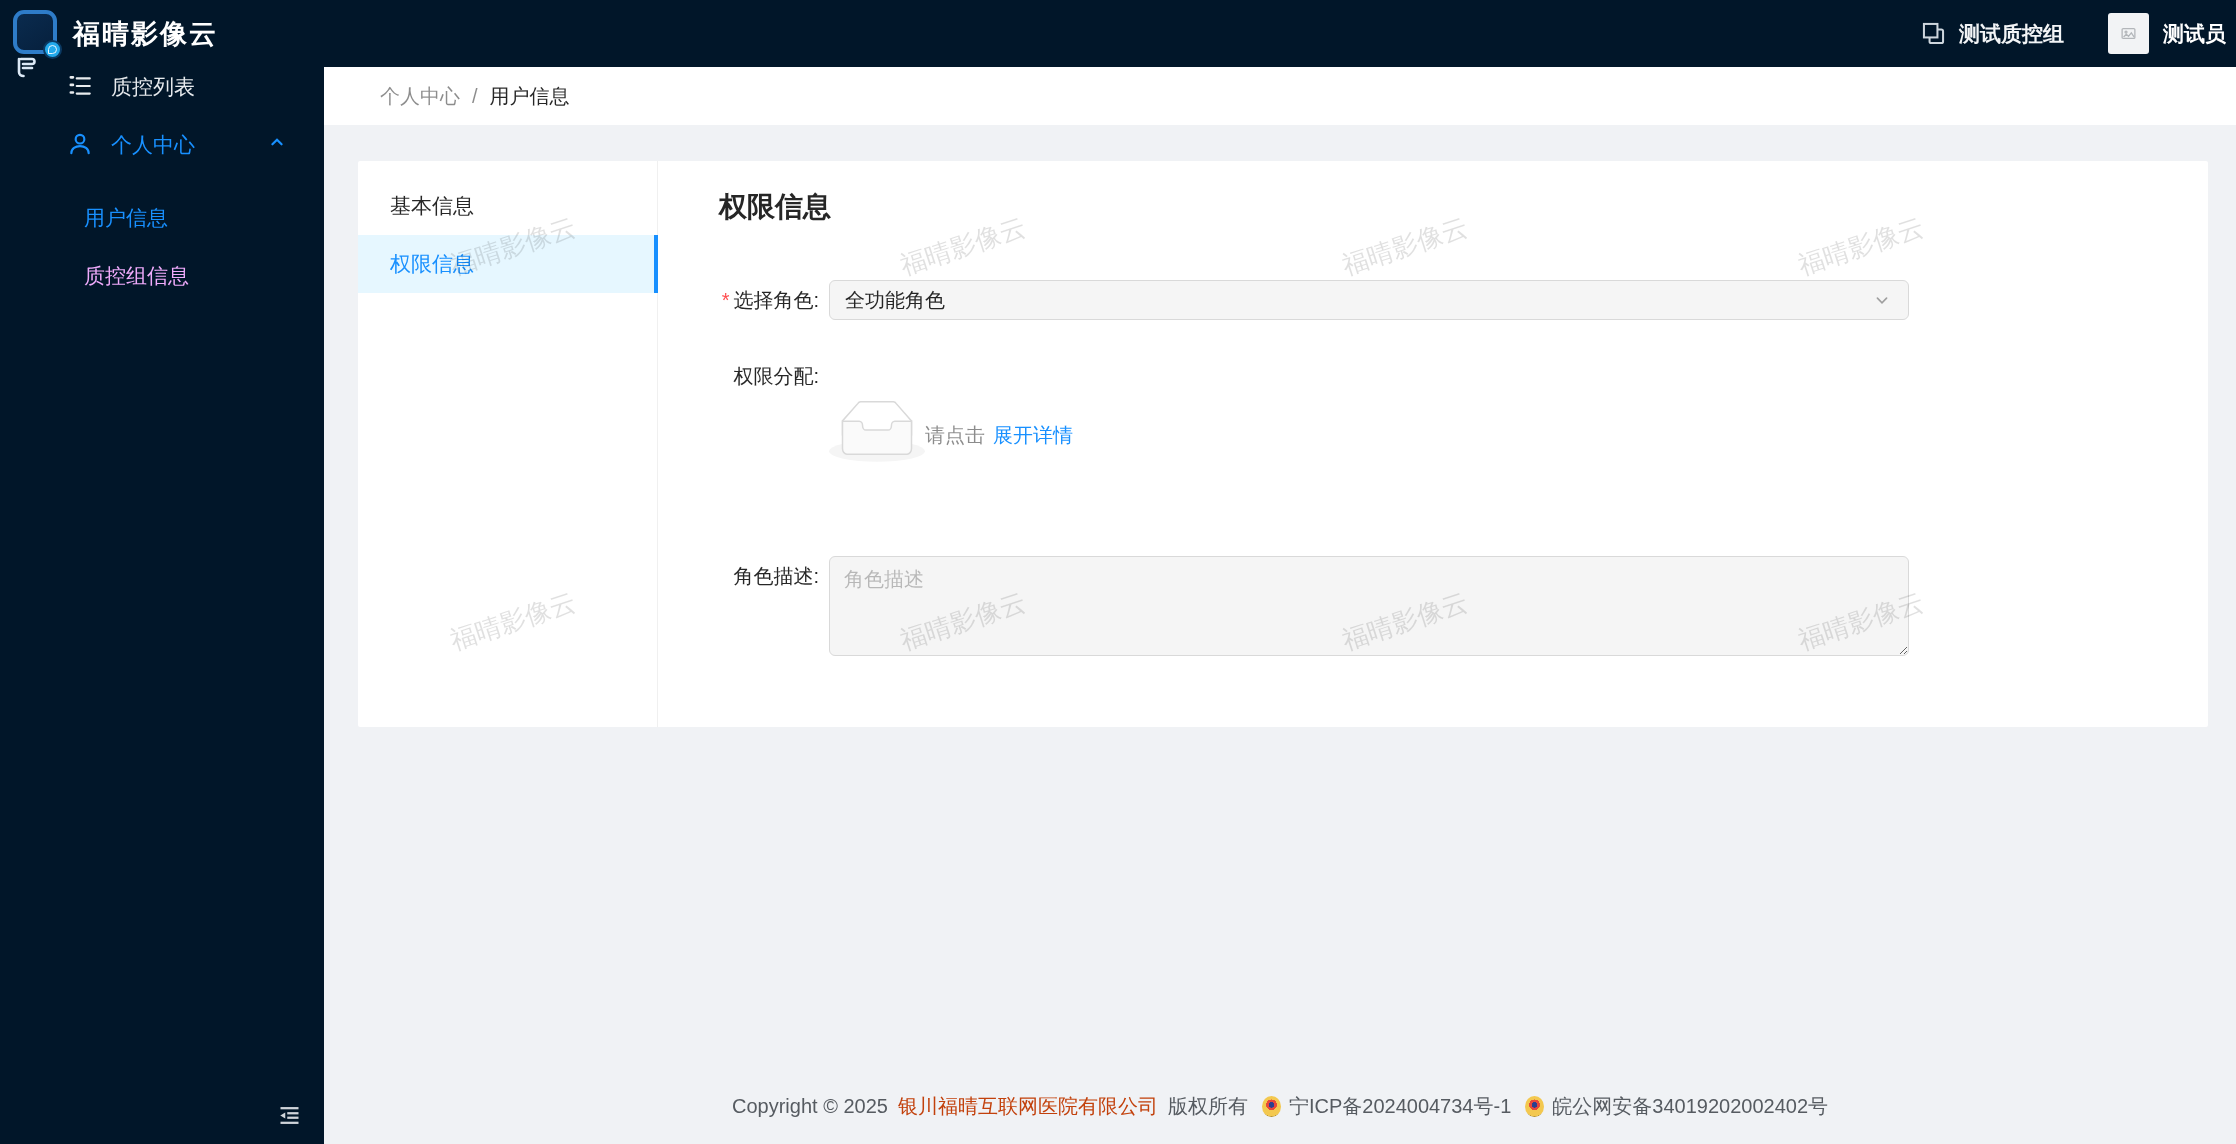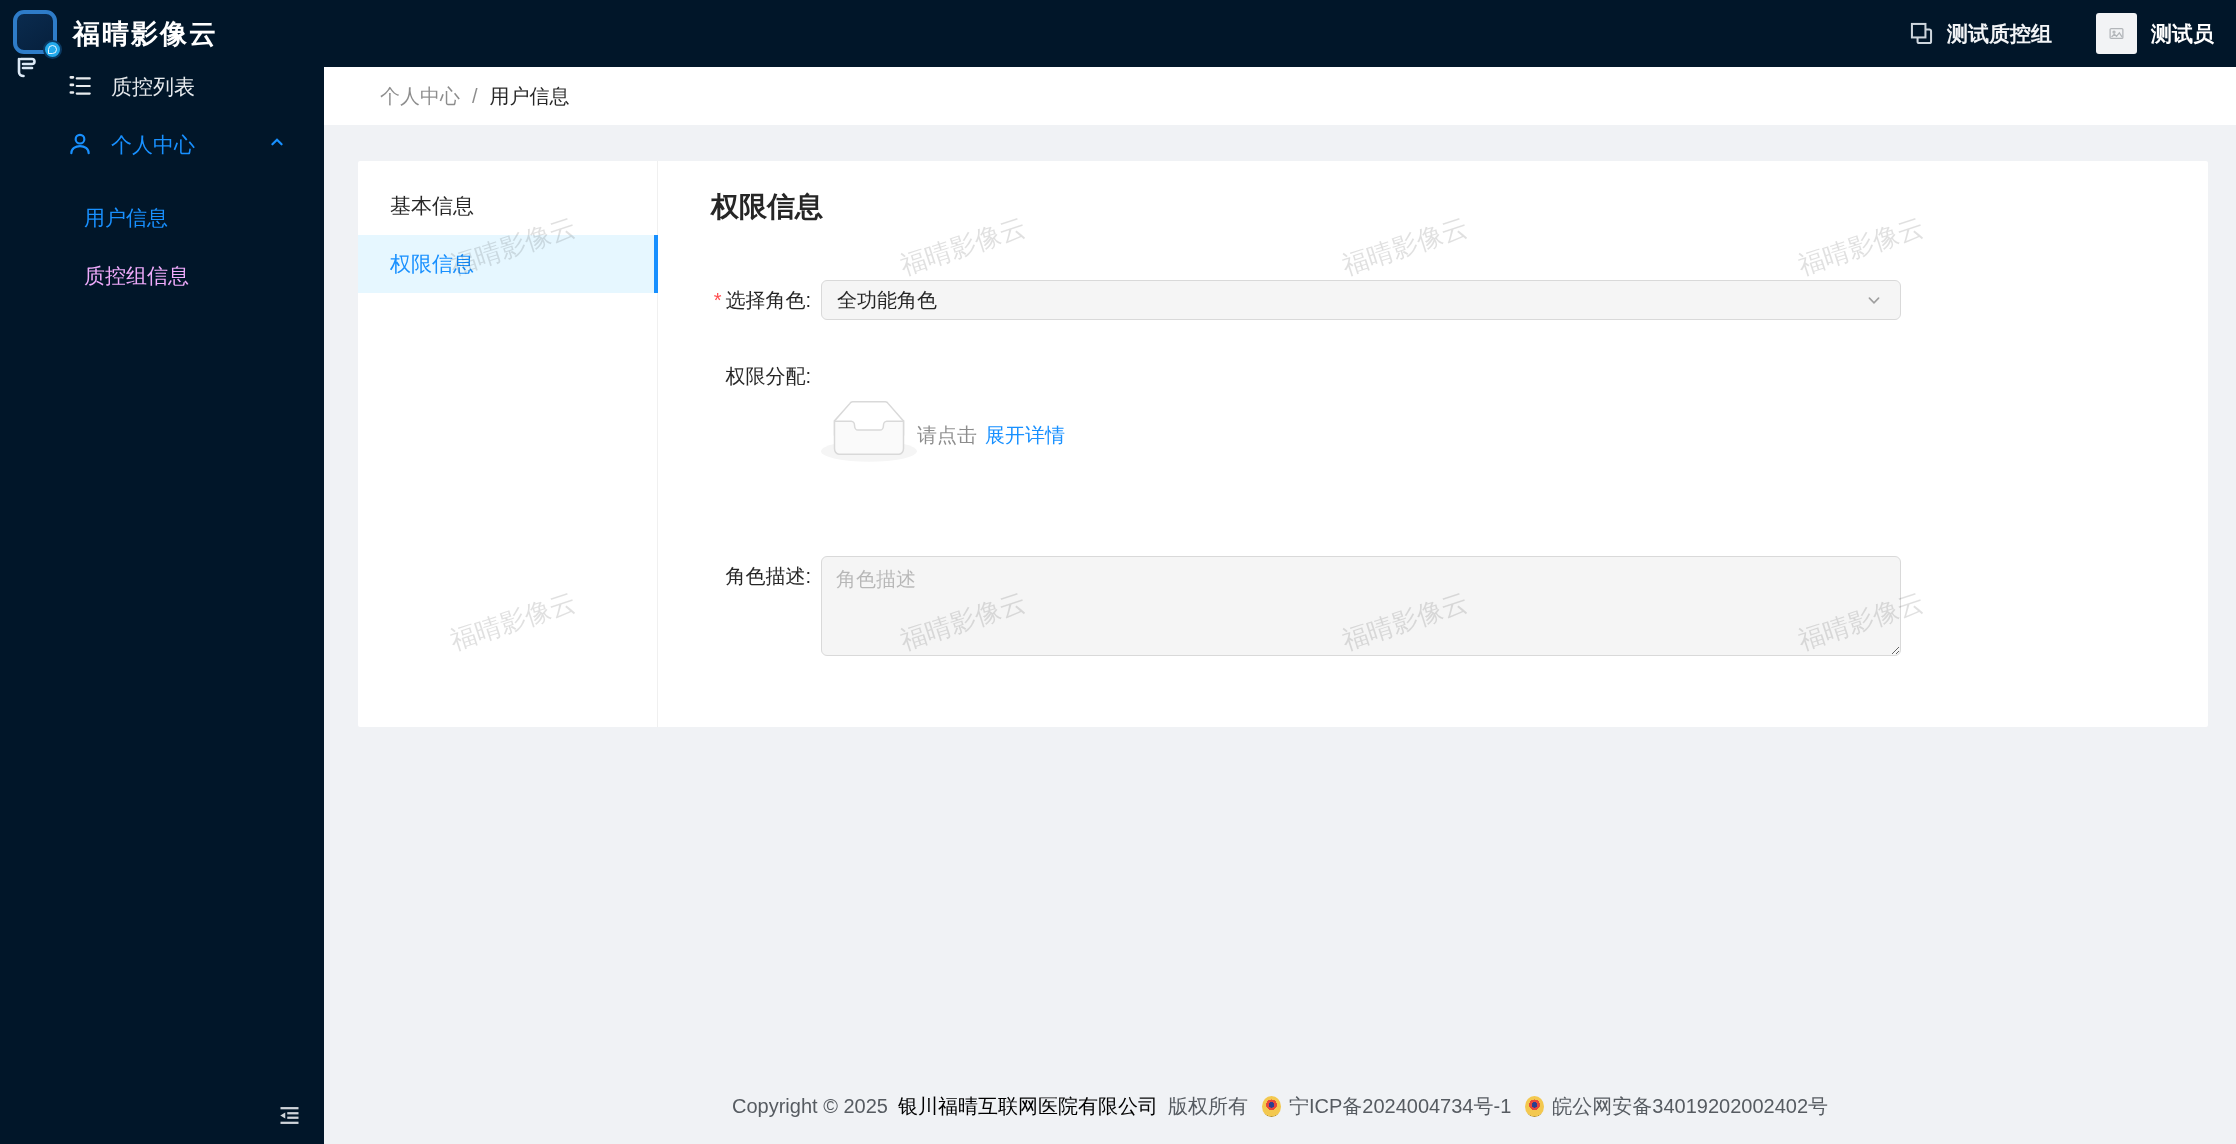"测试质控组" .header-right { padding-right: 22px -> 10px }
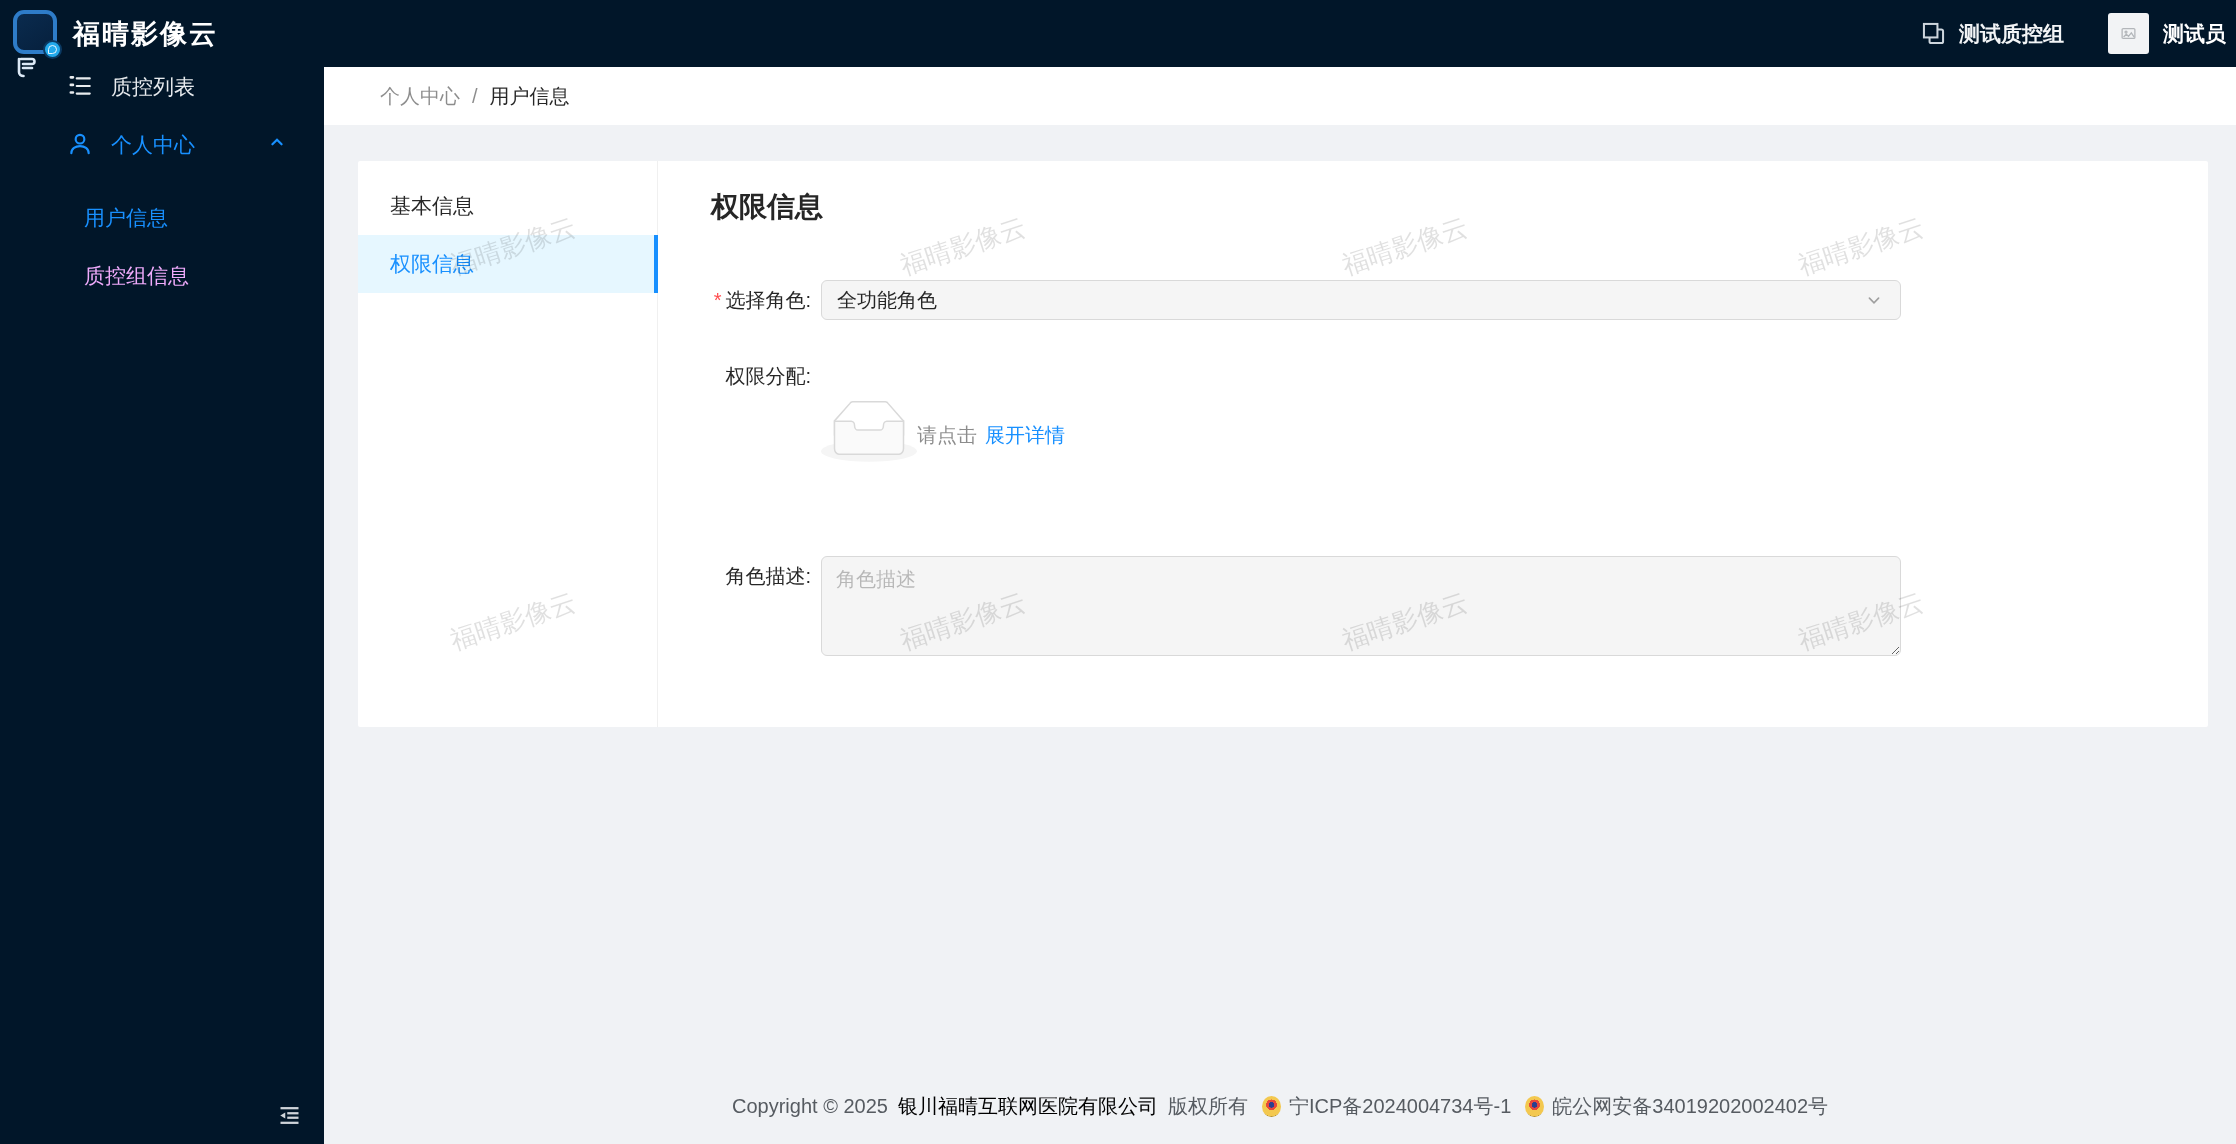"基本信息" .card { gap: none -> 8px }
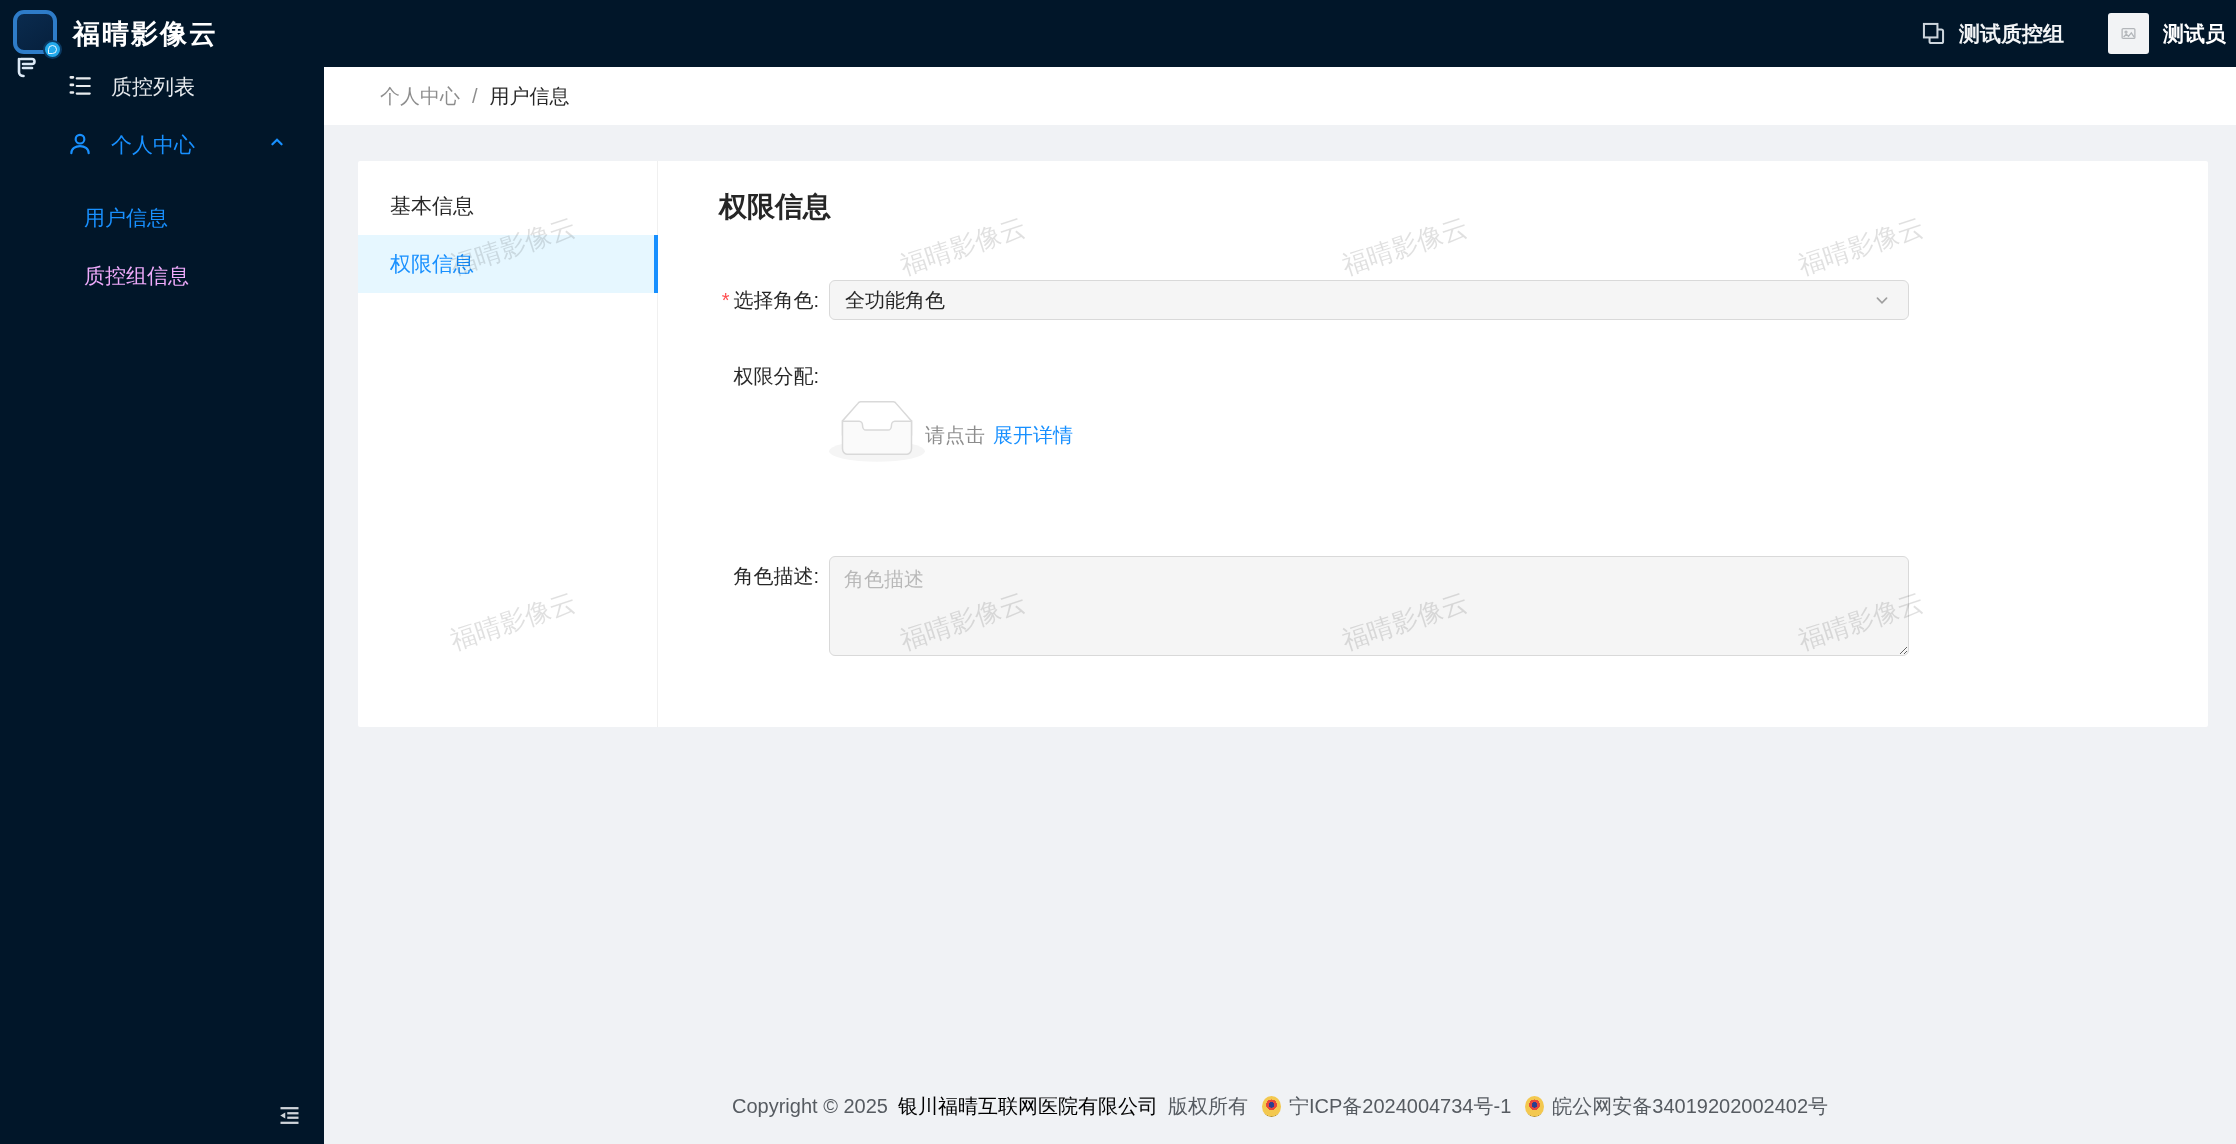"银川福晴互联网医院有限公司" .footer a { color: #000000 -> #c2410c }
